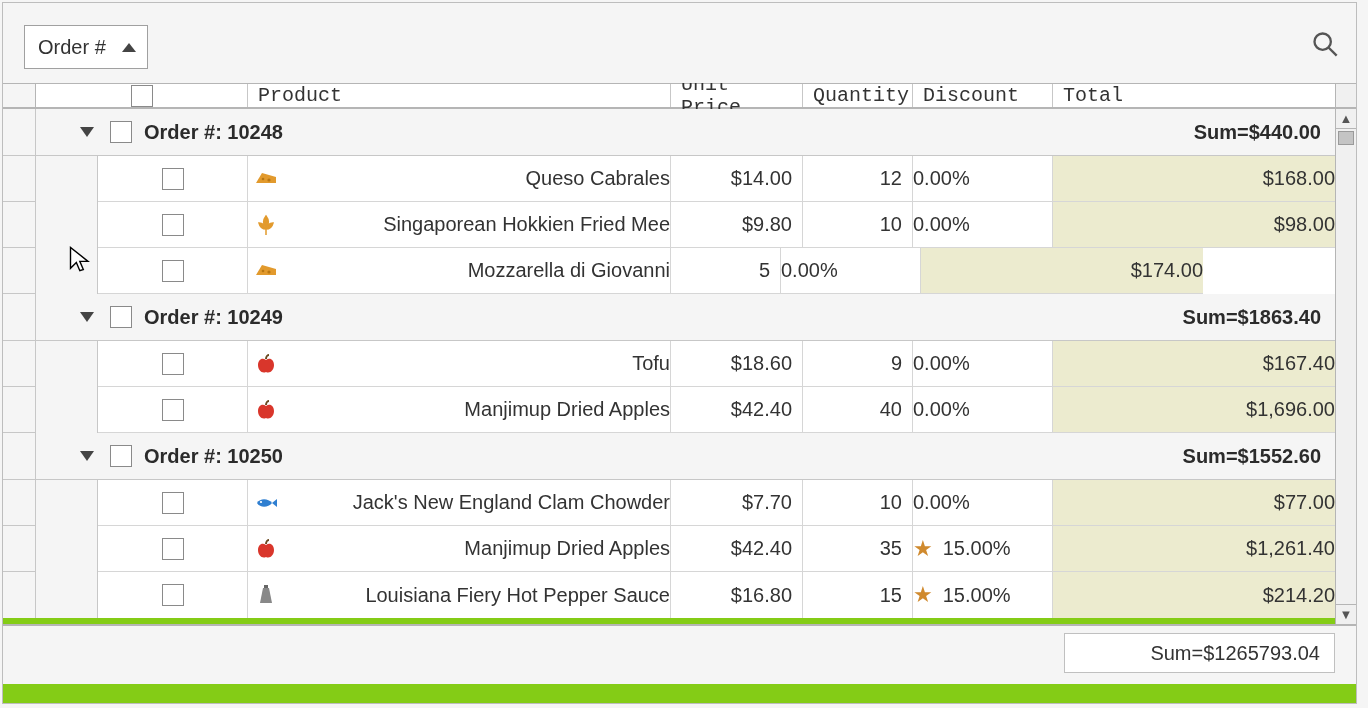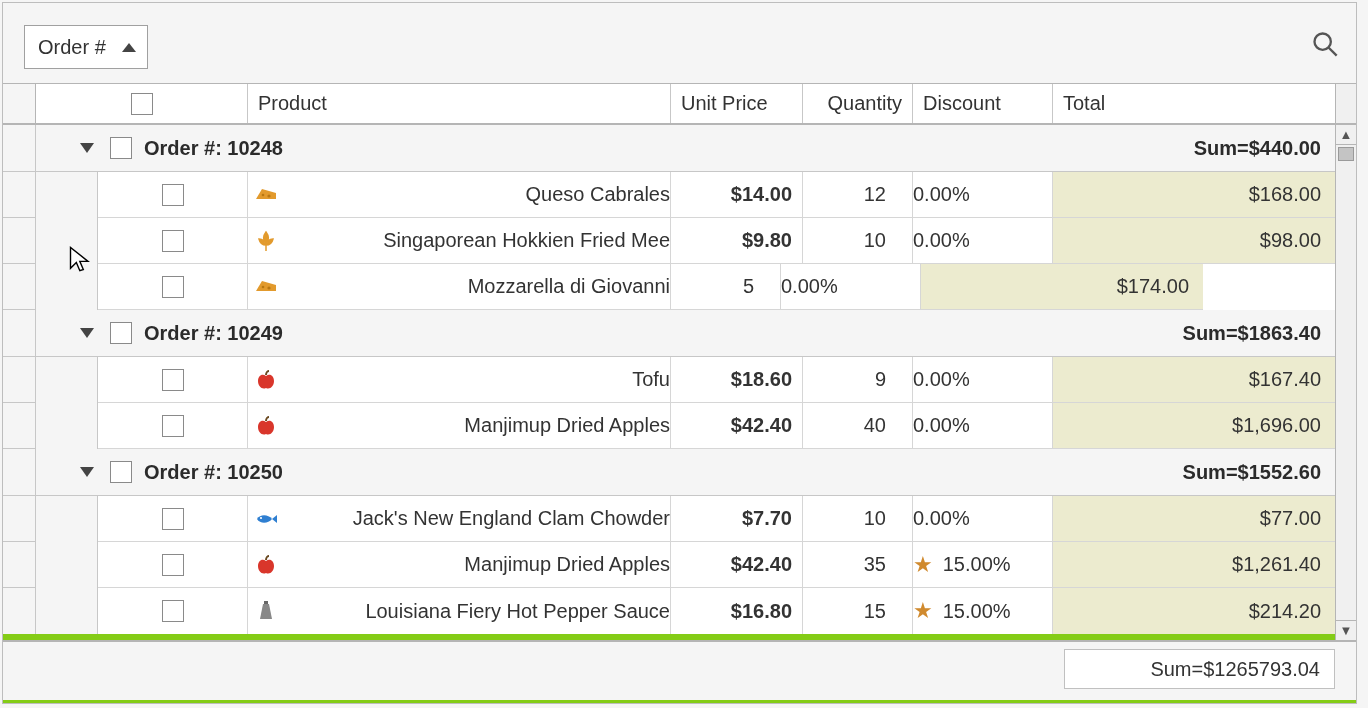"Product" .hdr { font-family: none -> Liberation Mono, monospace; height: 42px -> 26px }
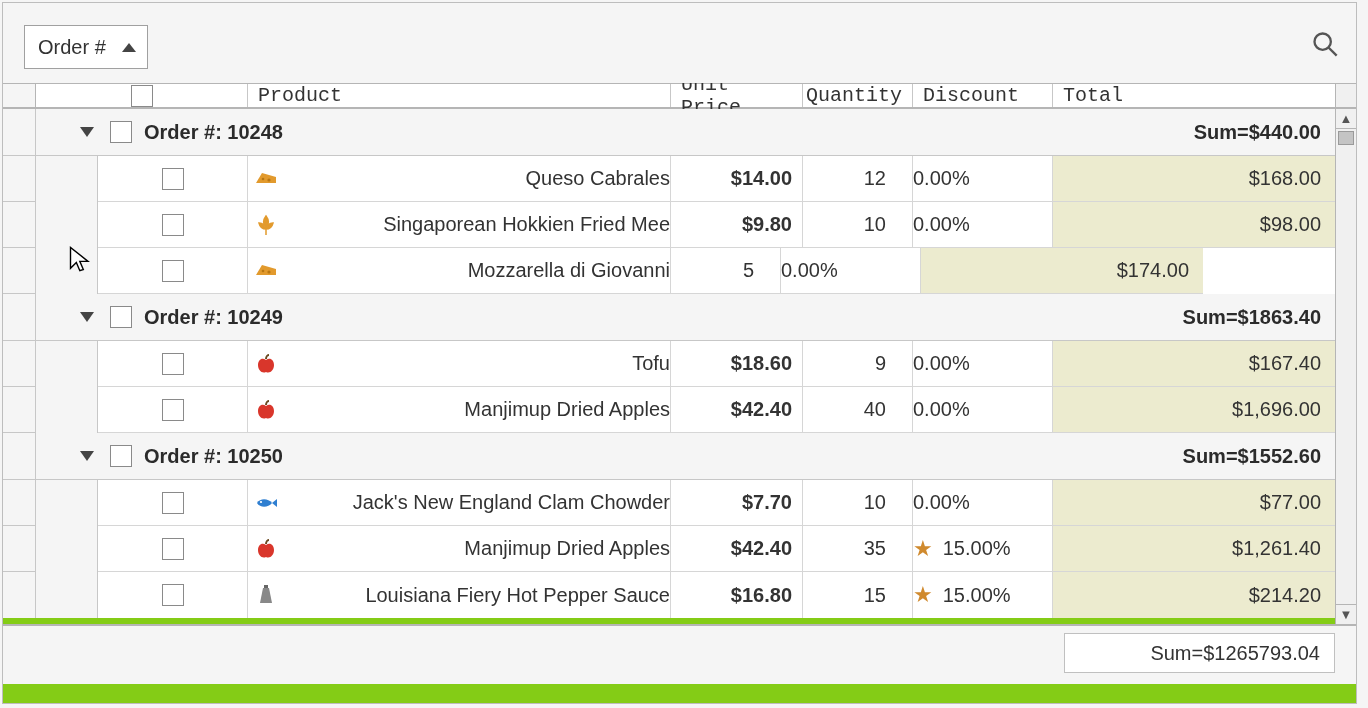"Quantity" .col-qty { justify-content: flex-end -> none }
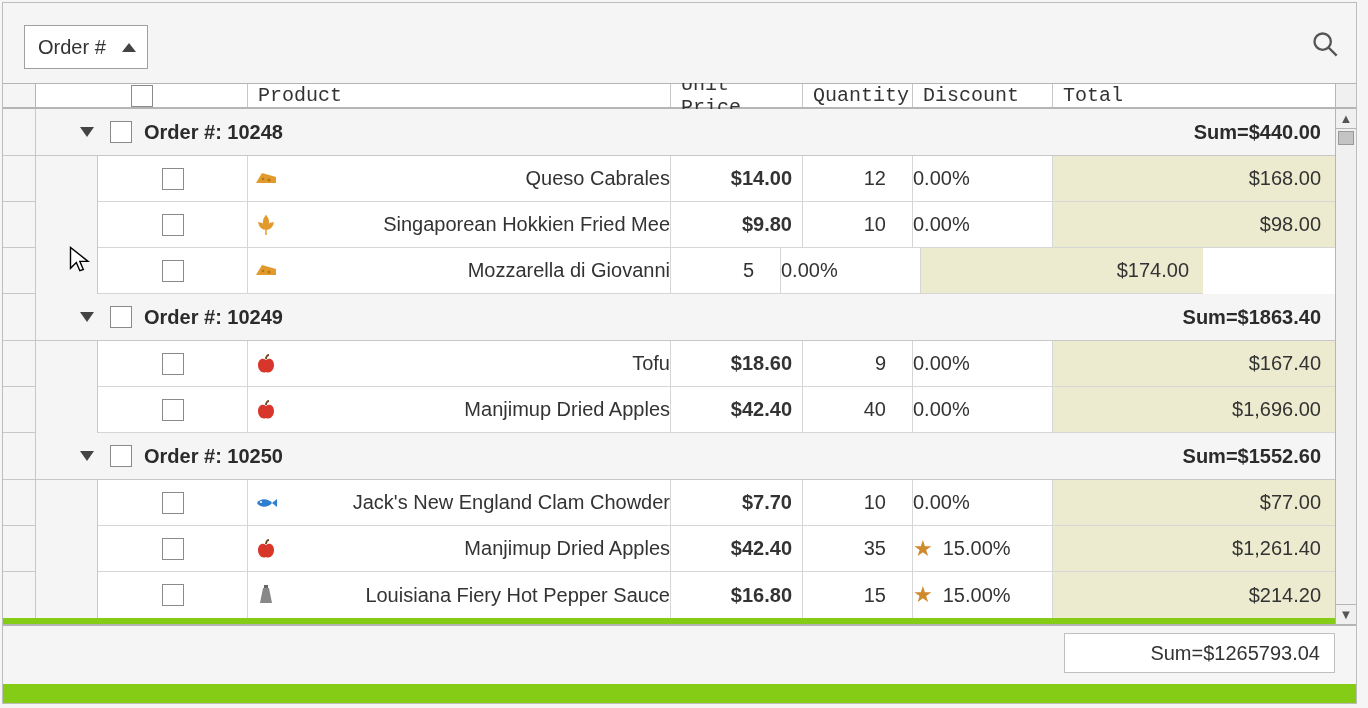"$14.00" .row .c-price { font-weight: bold -> none }
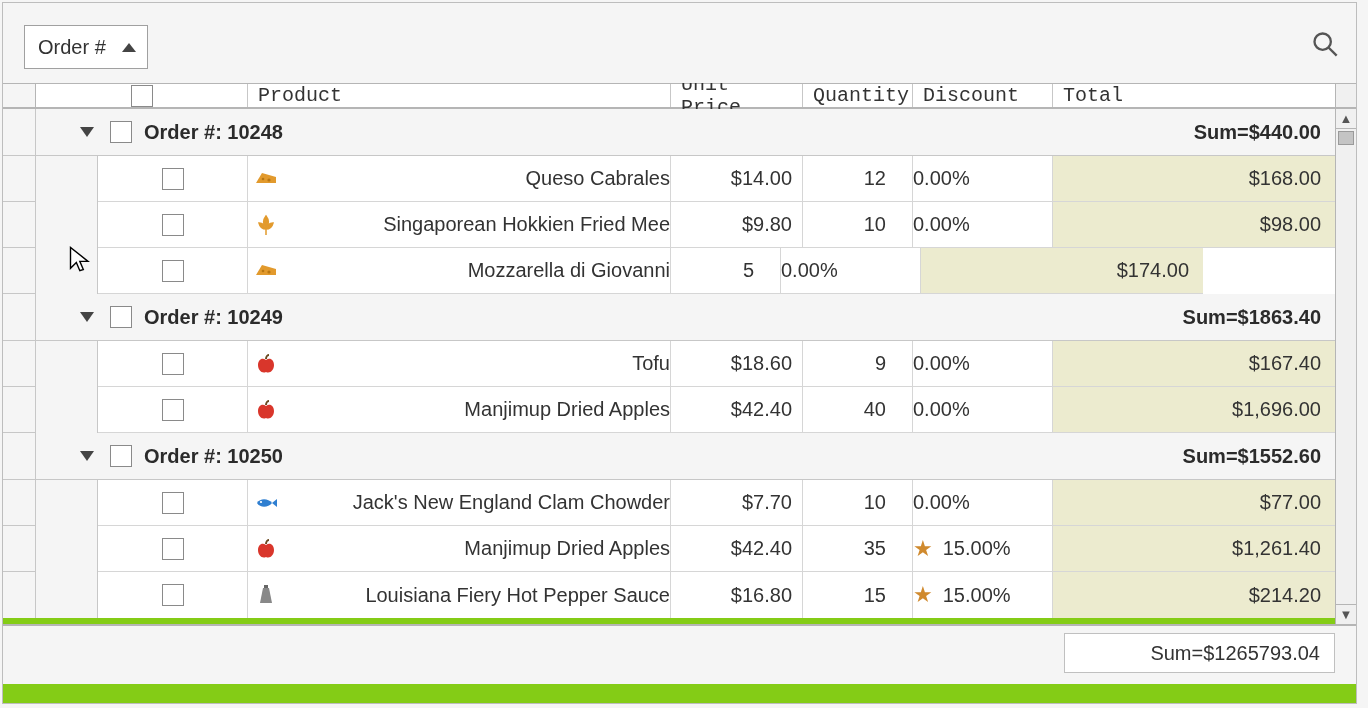"12" .row .c-qty { padding-right: 26px -> 10px }
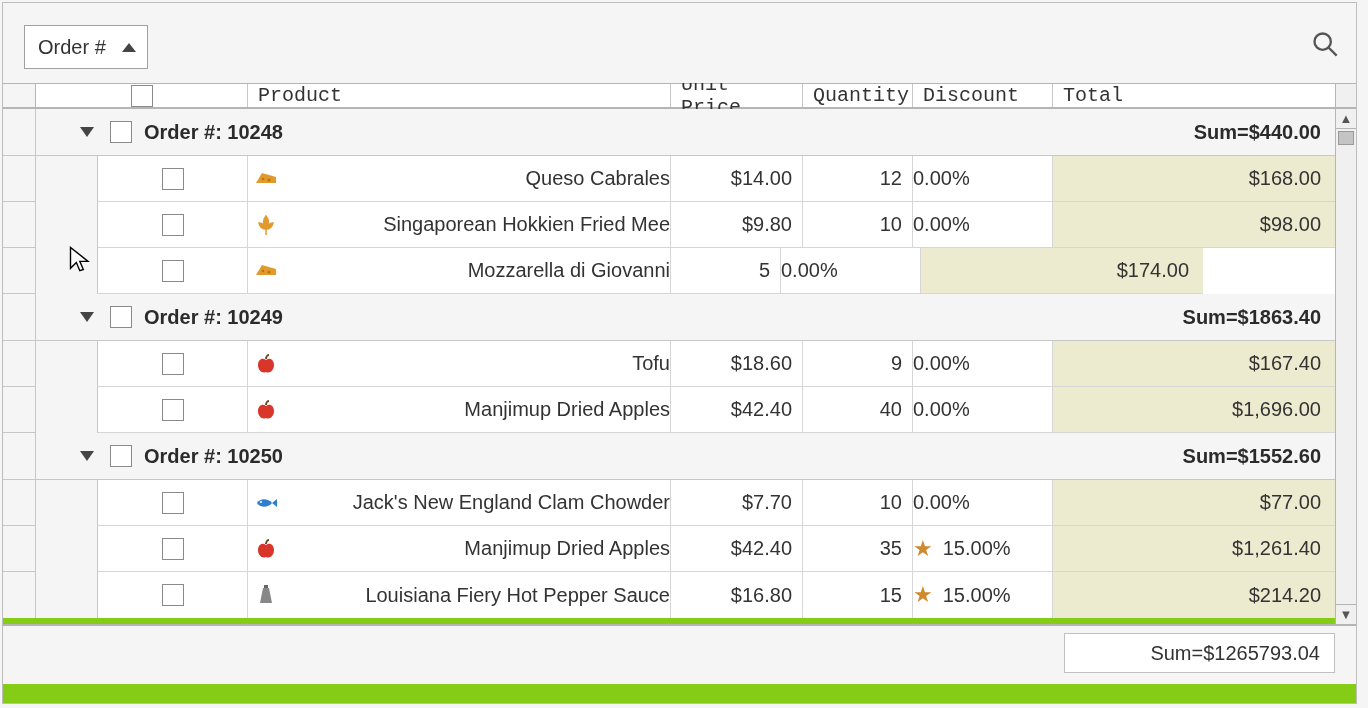"$168.00" .row .c-total { padding-right: 14px -> none }
